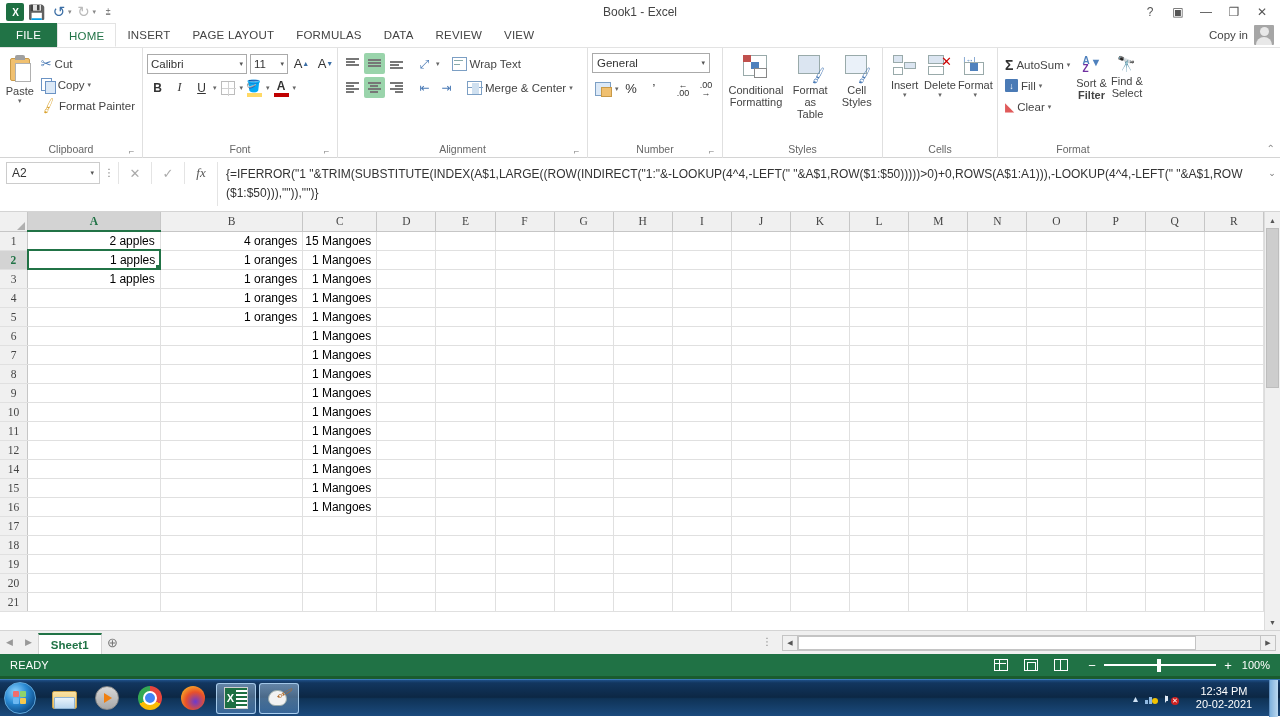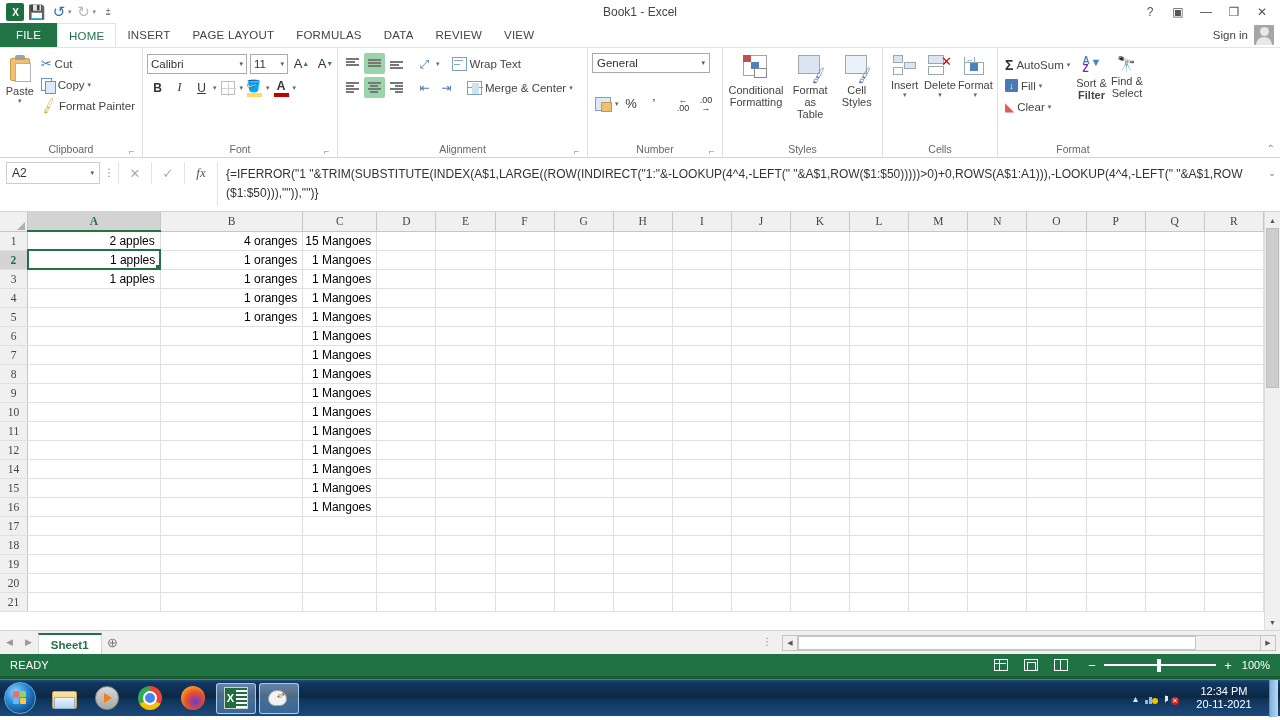"Sign in" span { text: Sign -> Copy }
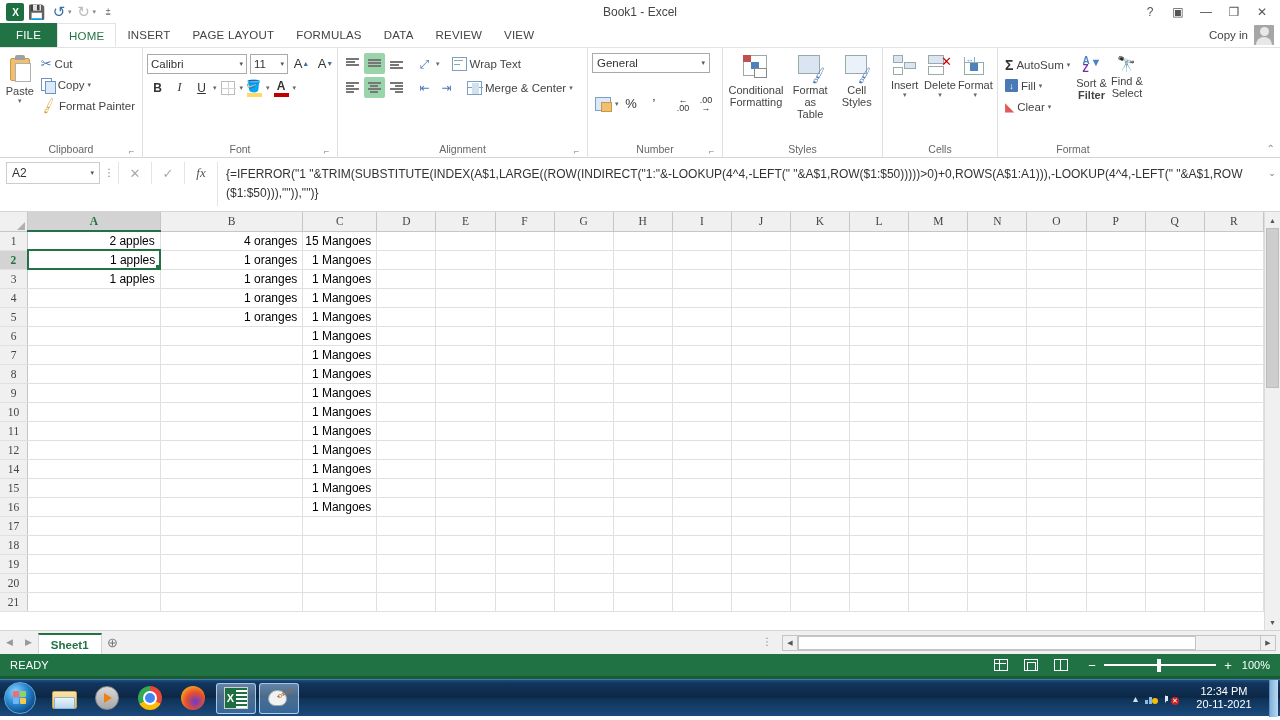"General" div.col { gap: 20px -> 5px }
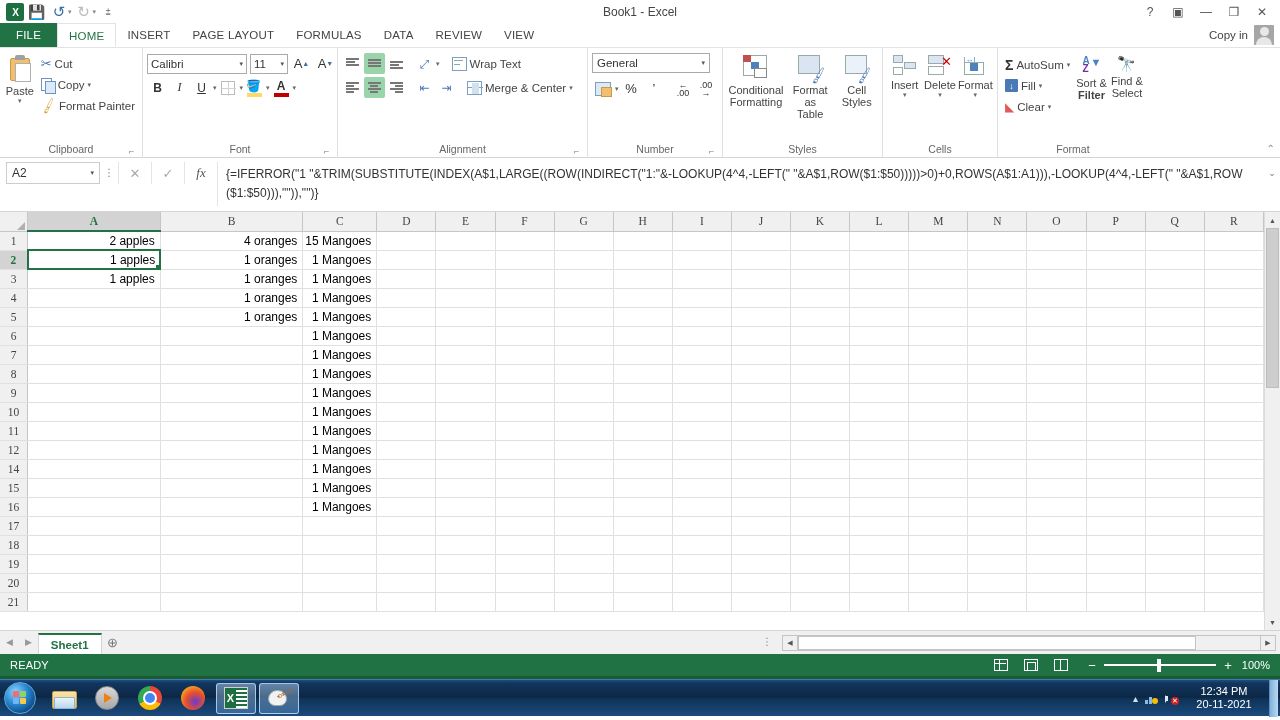"20-11-2021" div { text: 20-11-2021 -> 20-02-2021 }
